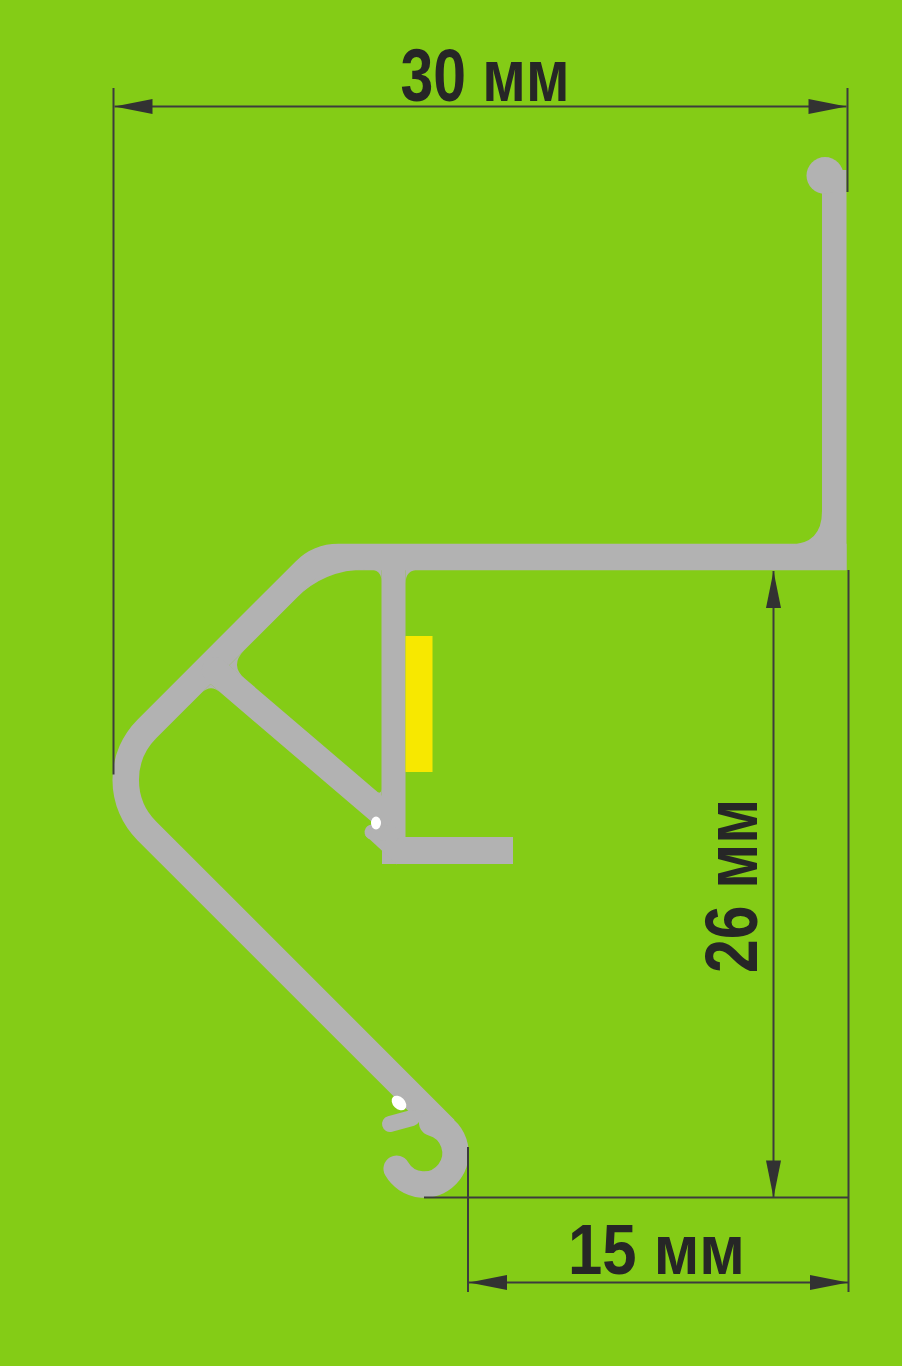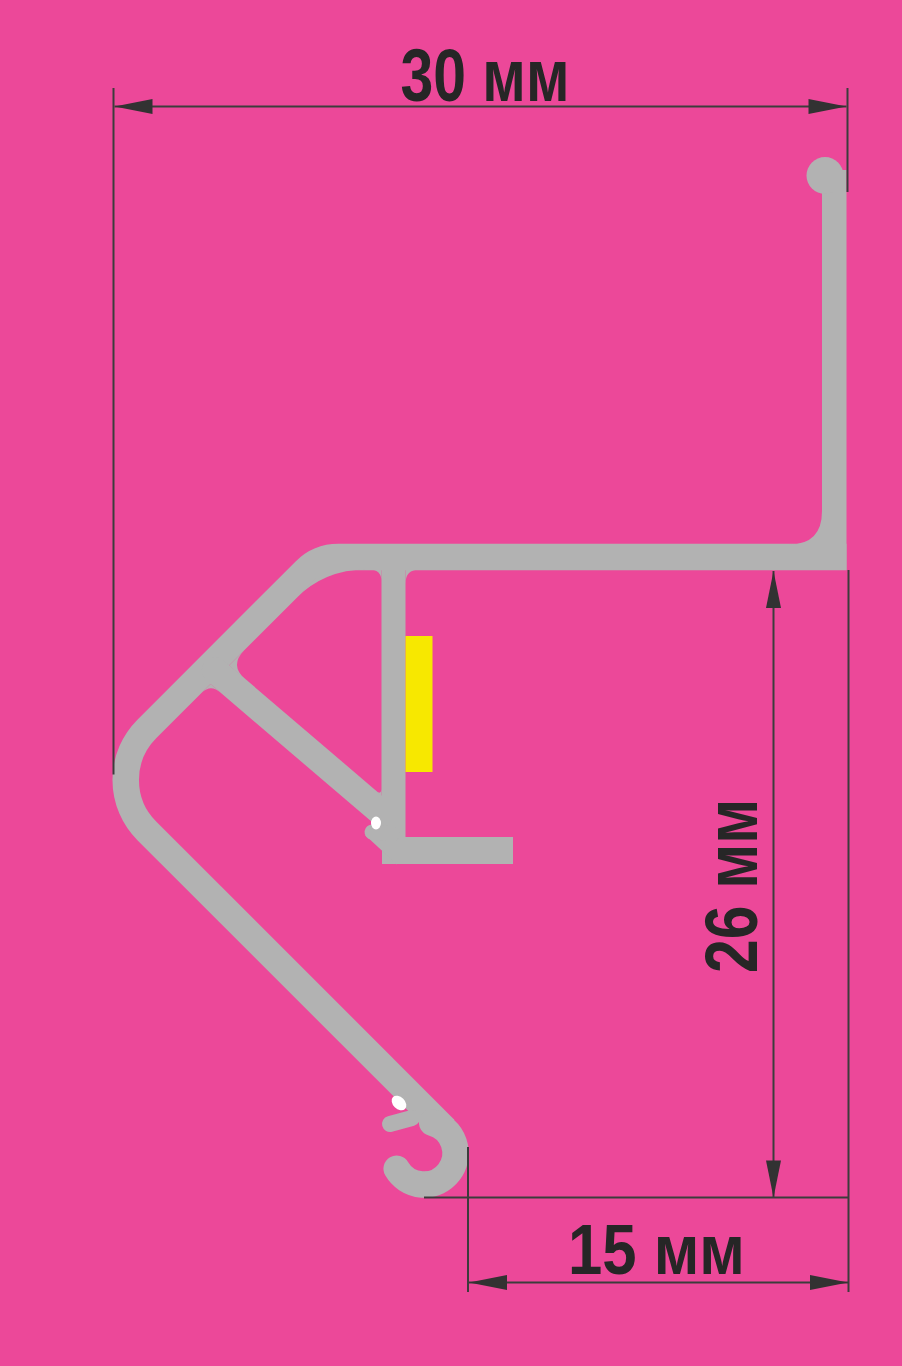"30 мм" #page { background: #ec4899 -> #84cc16 }
